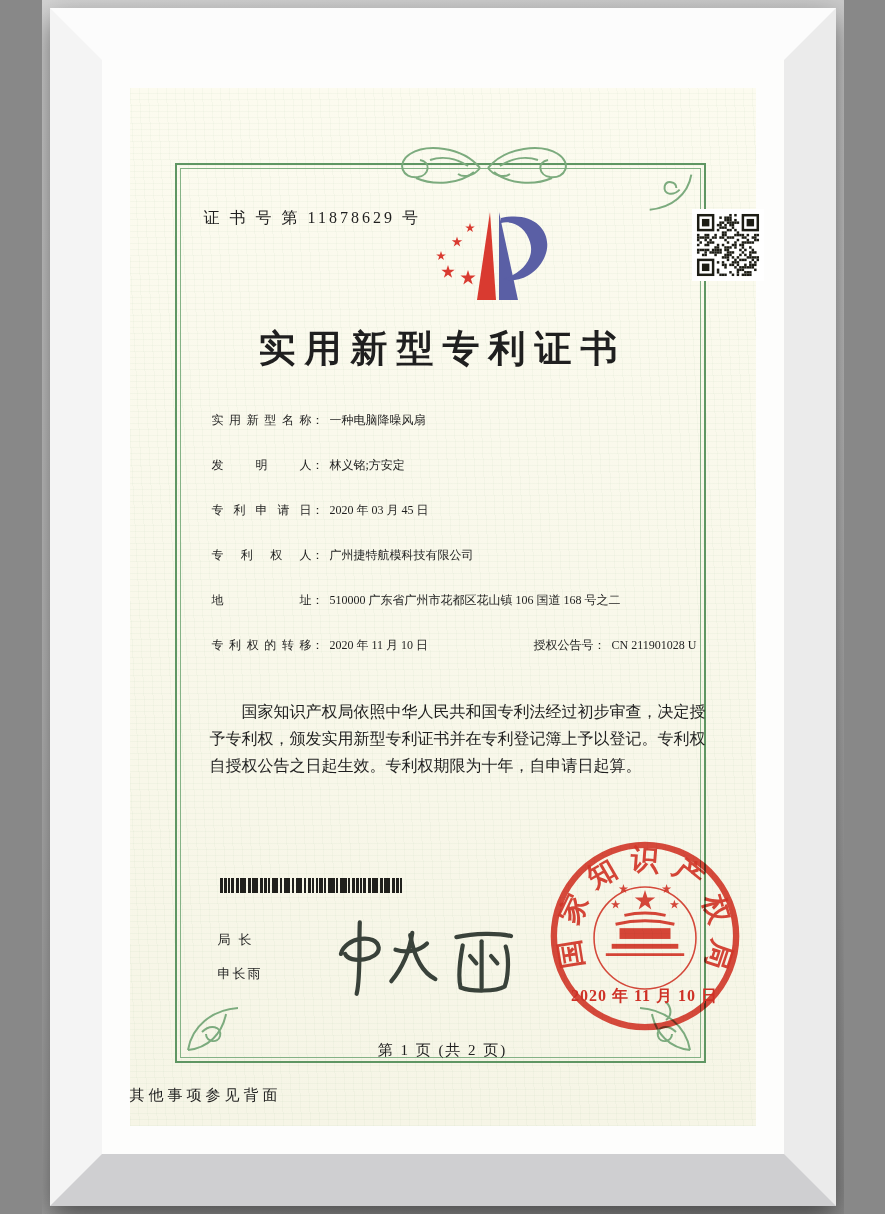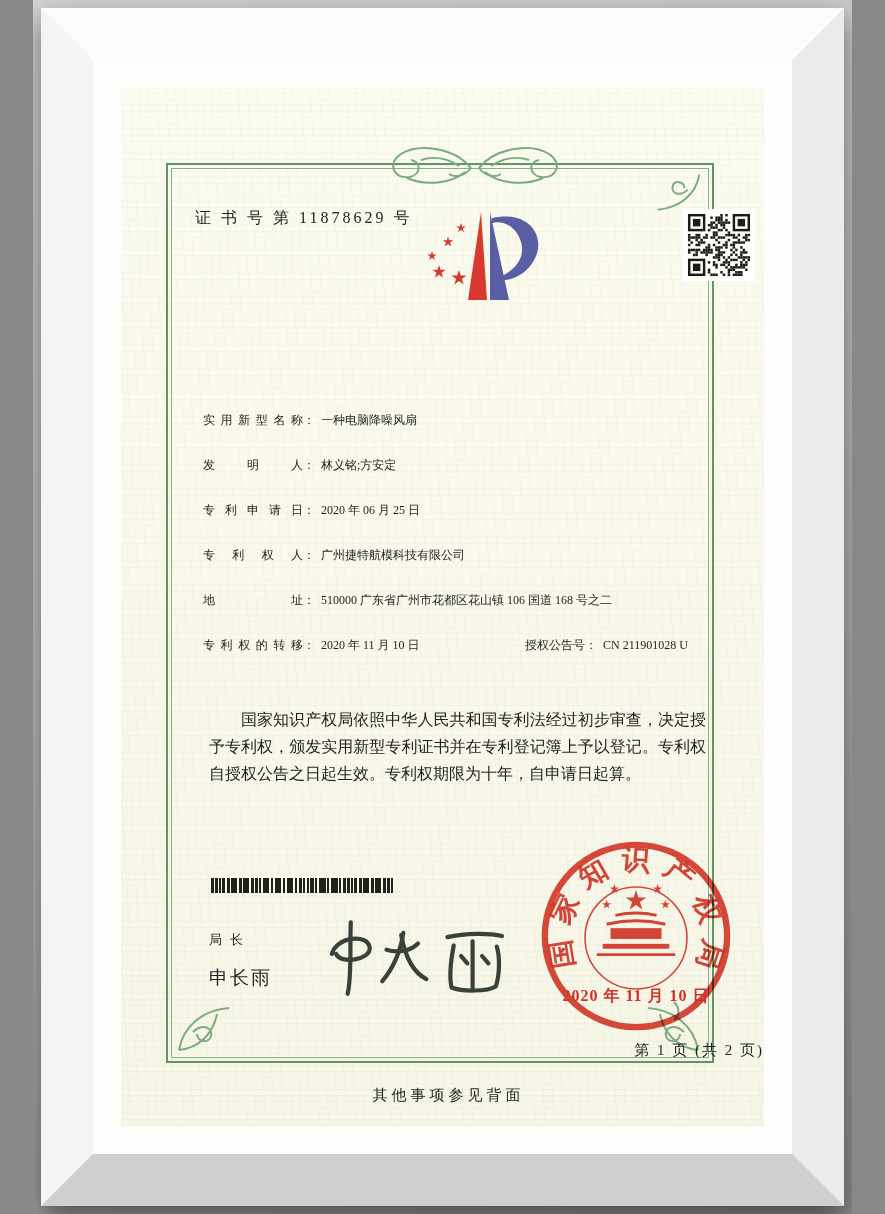"证 书 号 第 11878629" .stage { padding-left: 17px -> none }
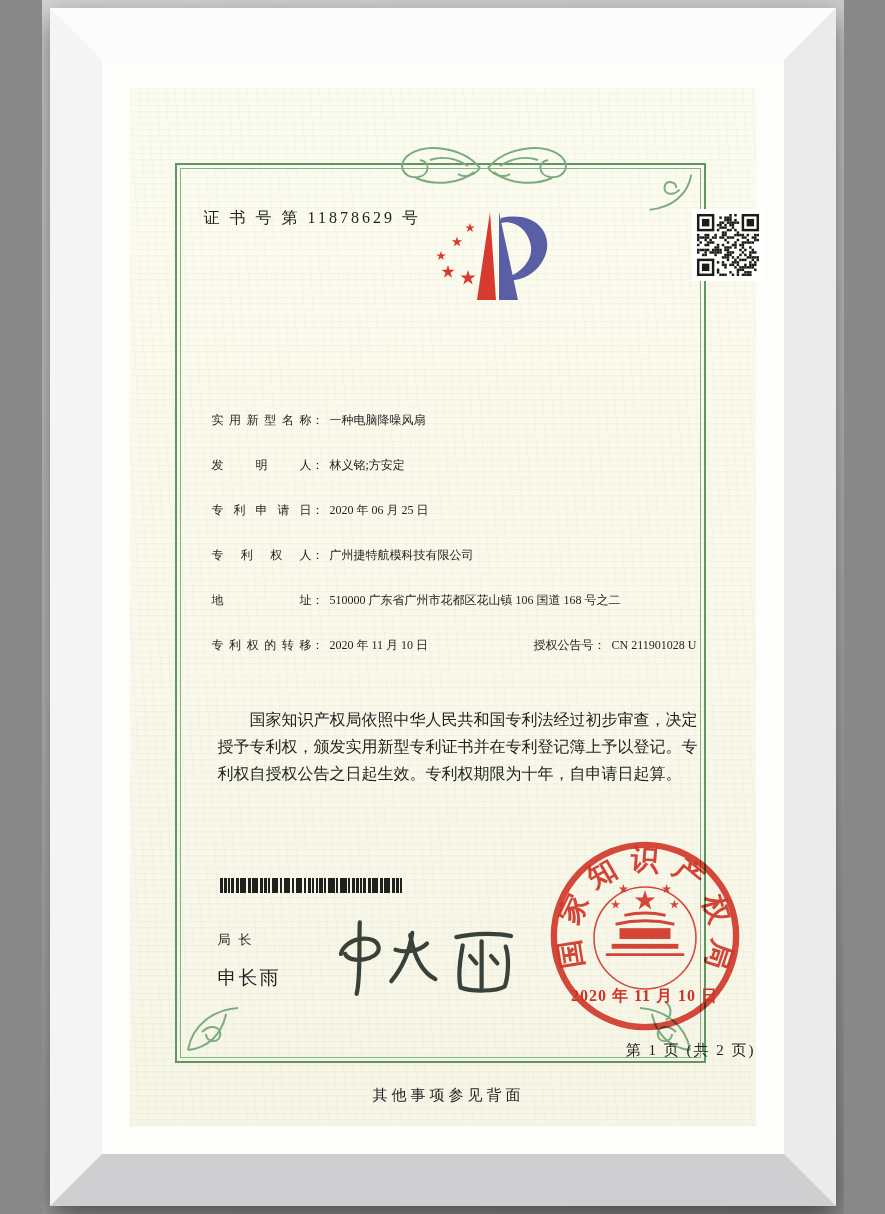"实用新型专利证书" div.abs { html: none -> <div>实用新型专利证书</div> }
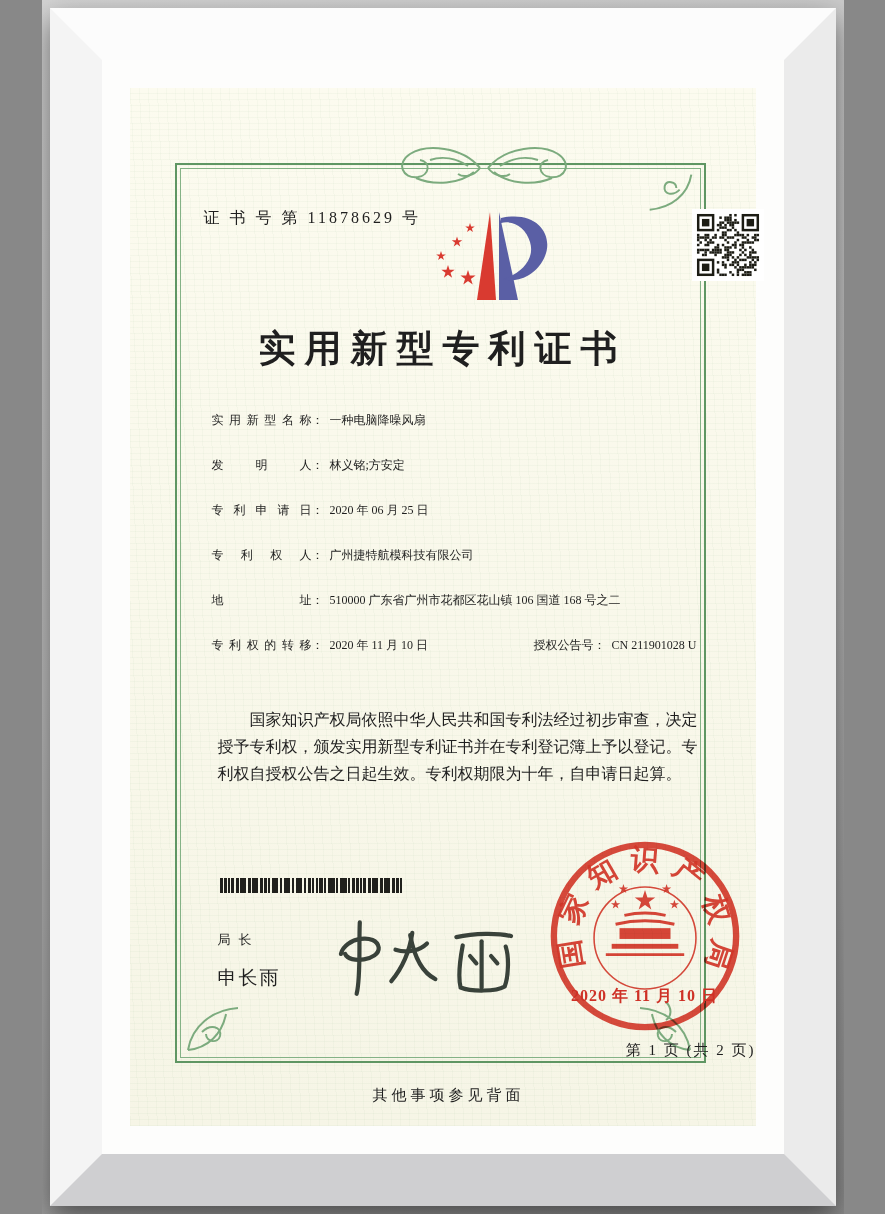"2020 年 06 月 25" span.val { text: 06 月 25 -> 03 月 45 }
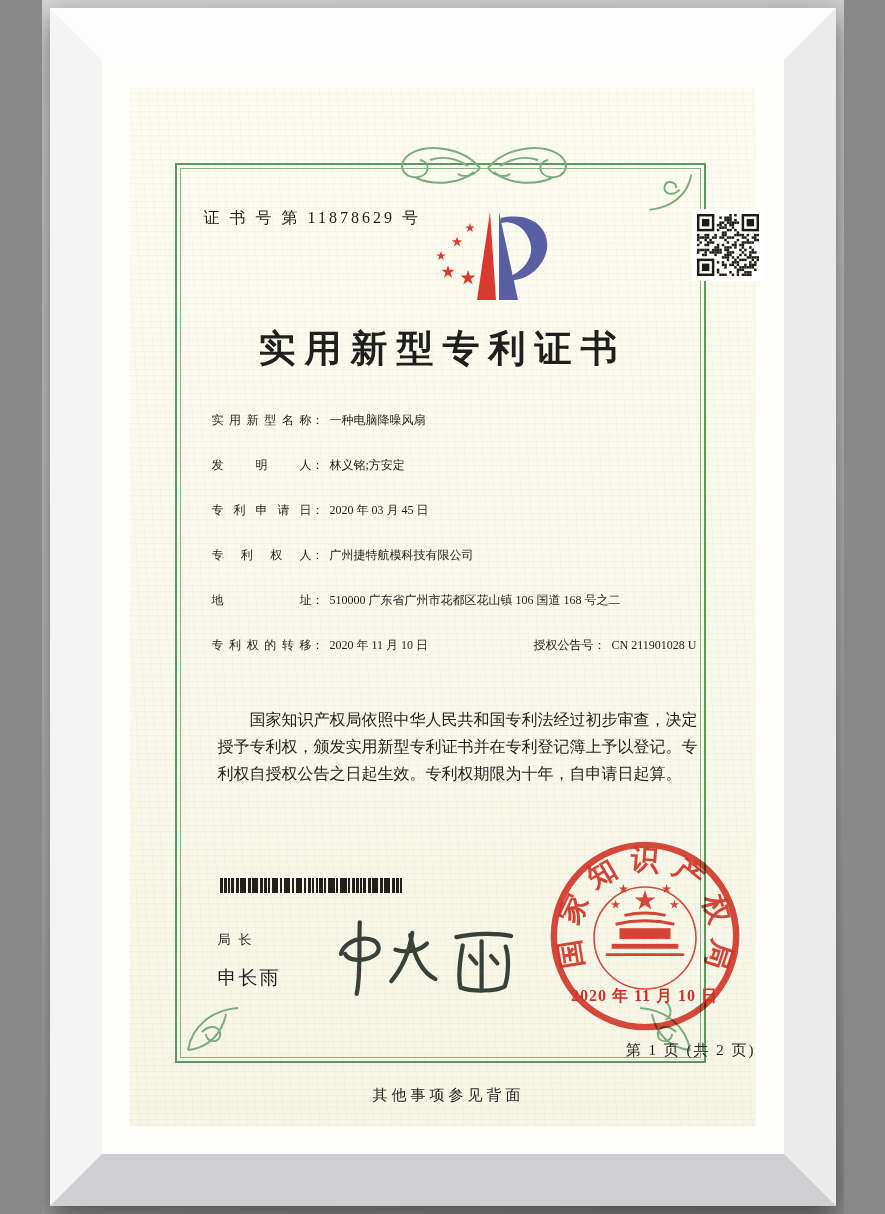"国家知识产权局依照中华人民共和国专利法经过初步审查，决定授予专利权，颁发实用新型" .paras p { margin: 8px -> 0 }
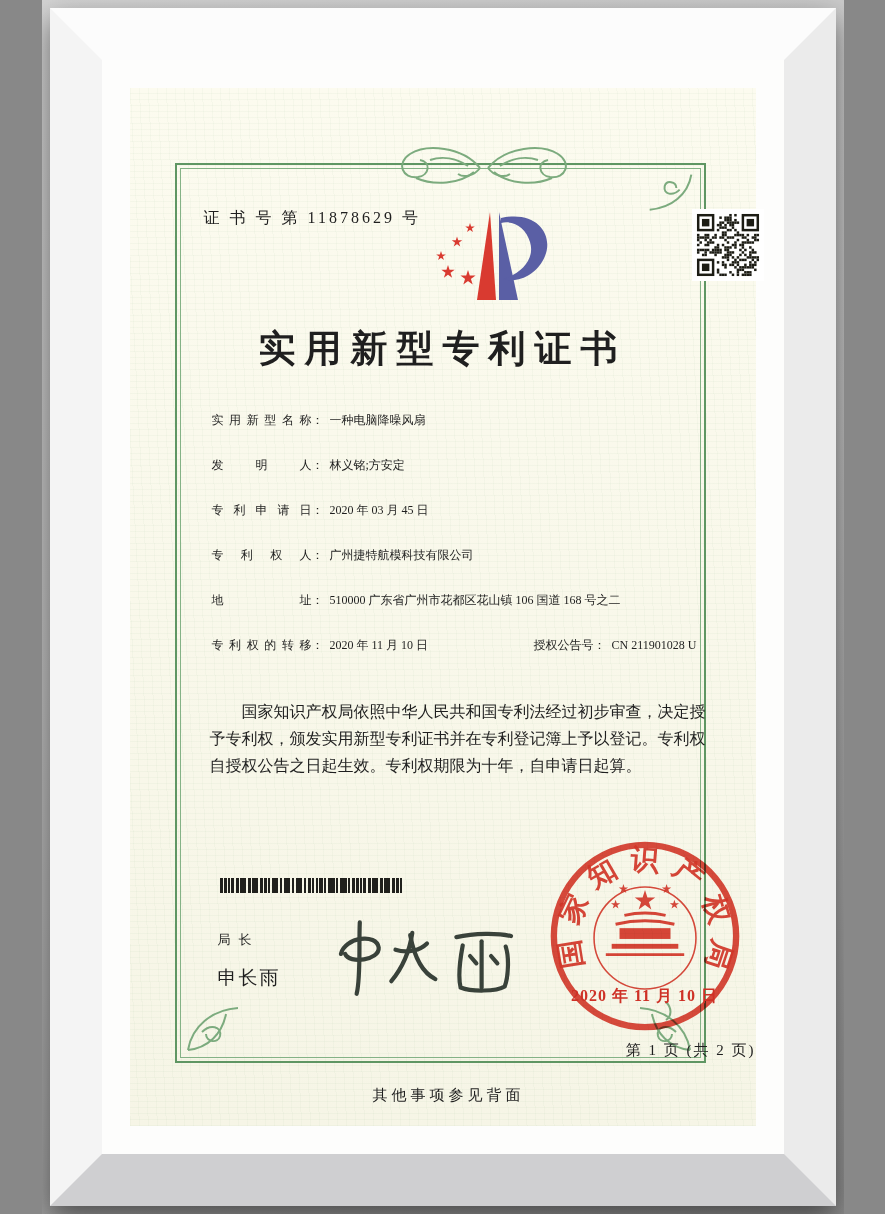"申长雨" .signer-name { font-size: 19px -> 13px }
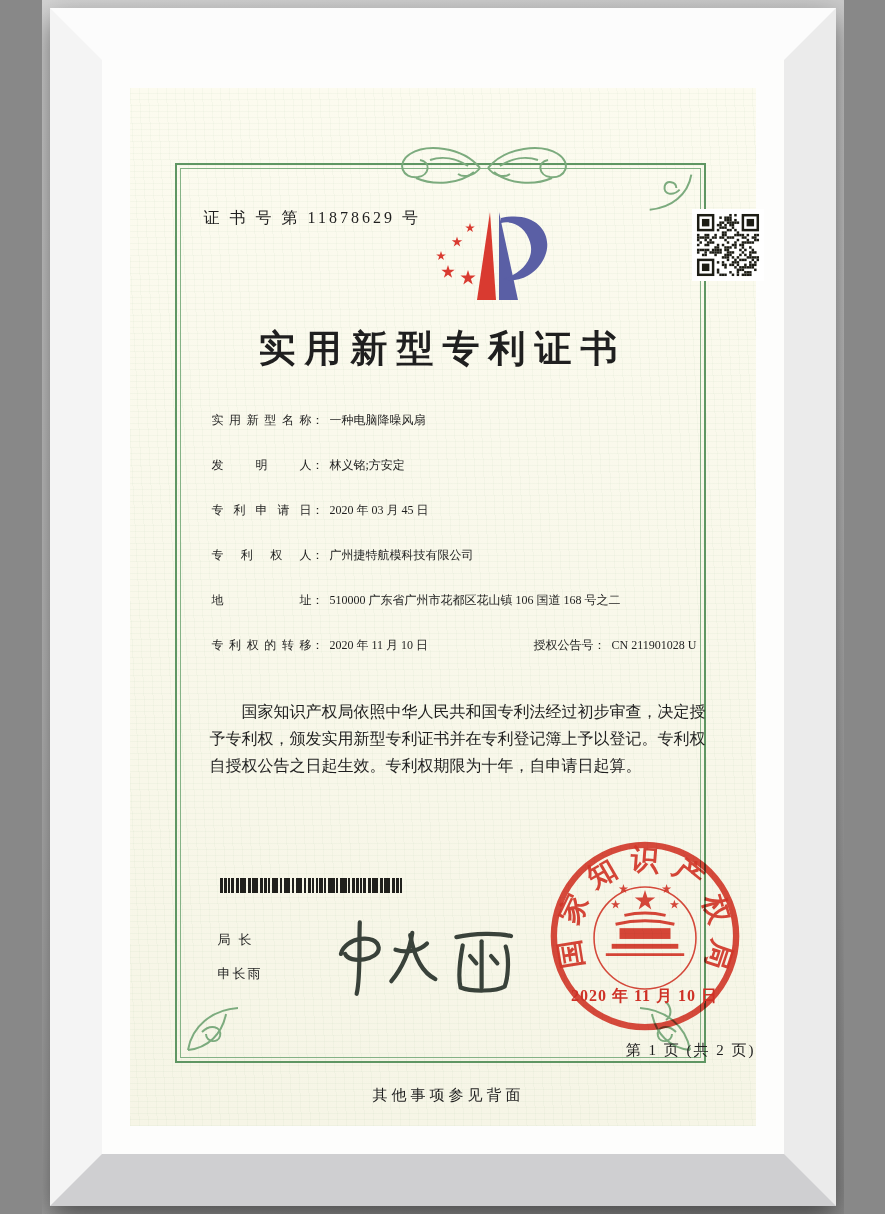"第 1 页 (共 2" .page-no { text-align: right -> center }
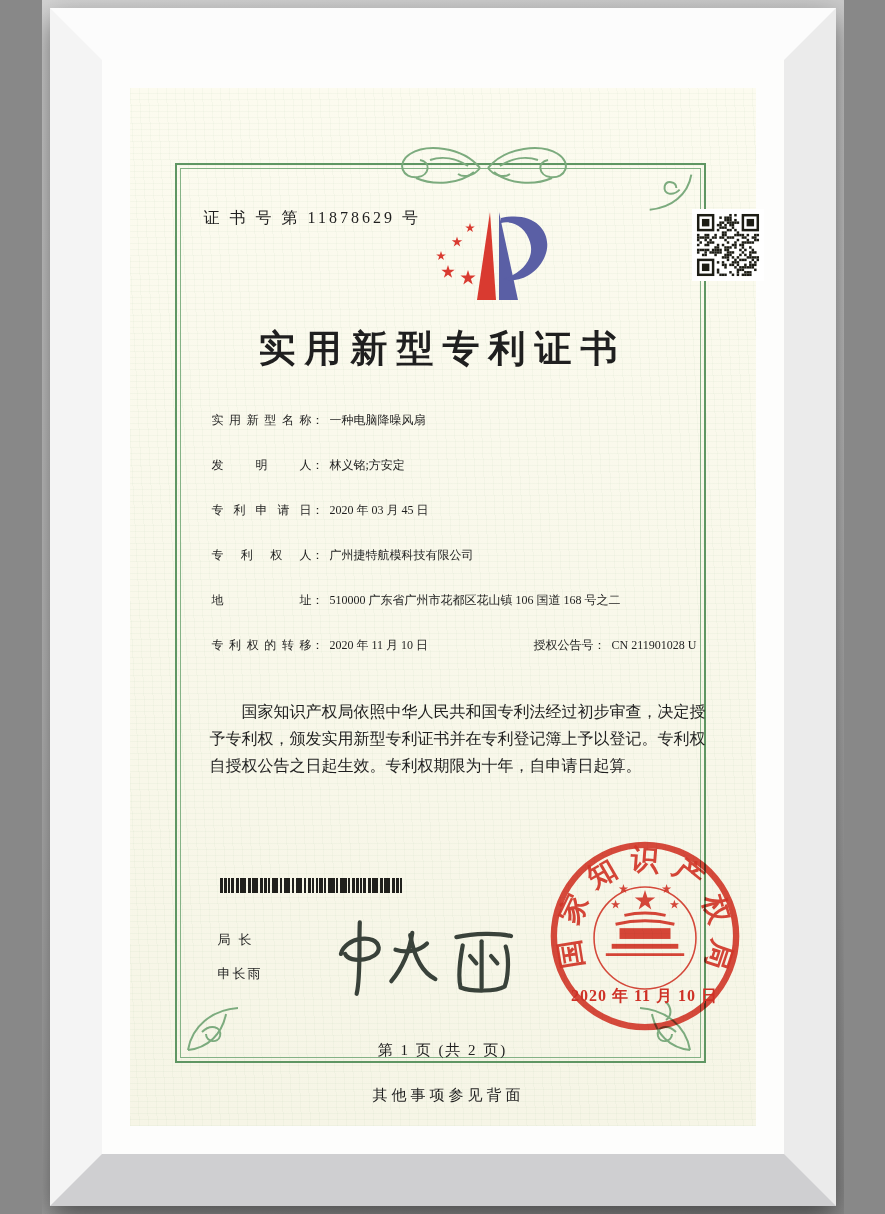"其他事项参见背面" .footer-note { margin-left: 24px -> none; text-align: center -> left }
